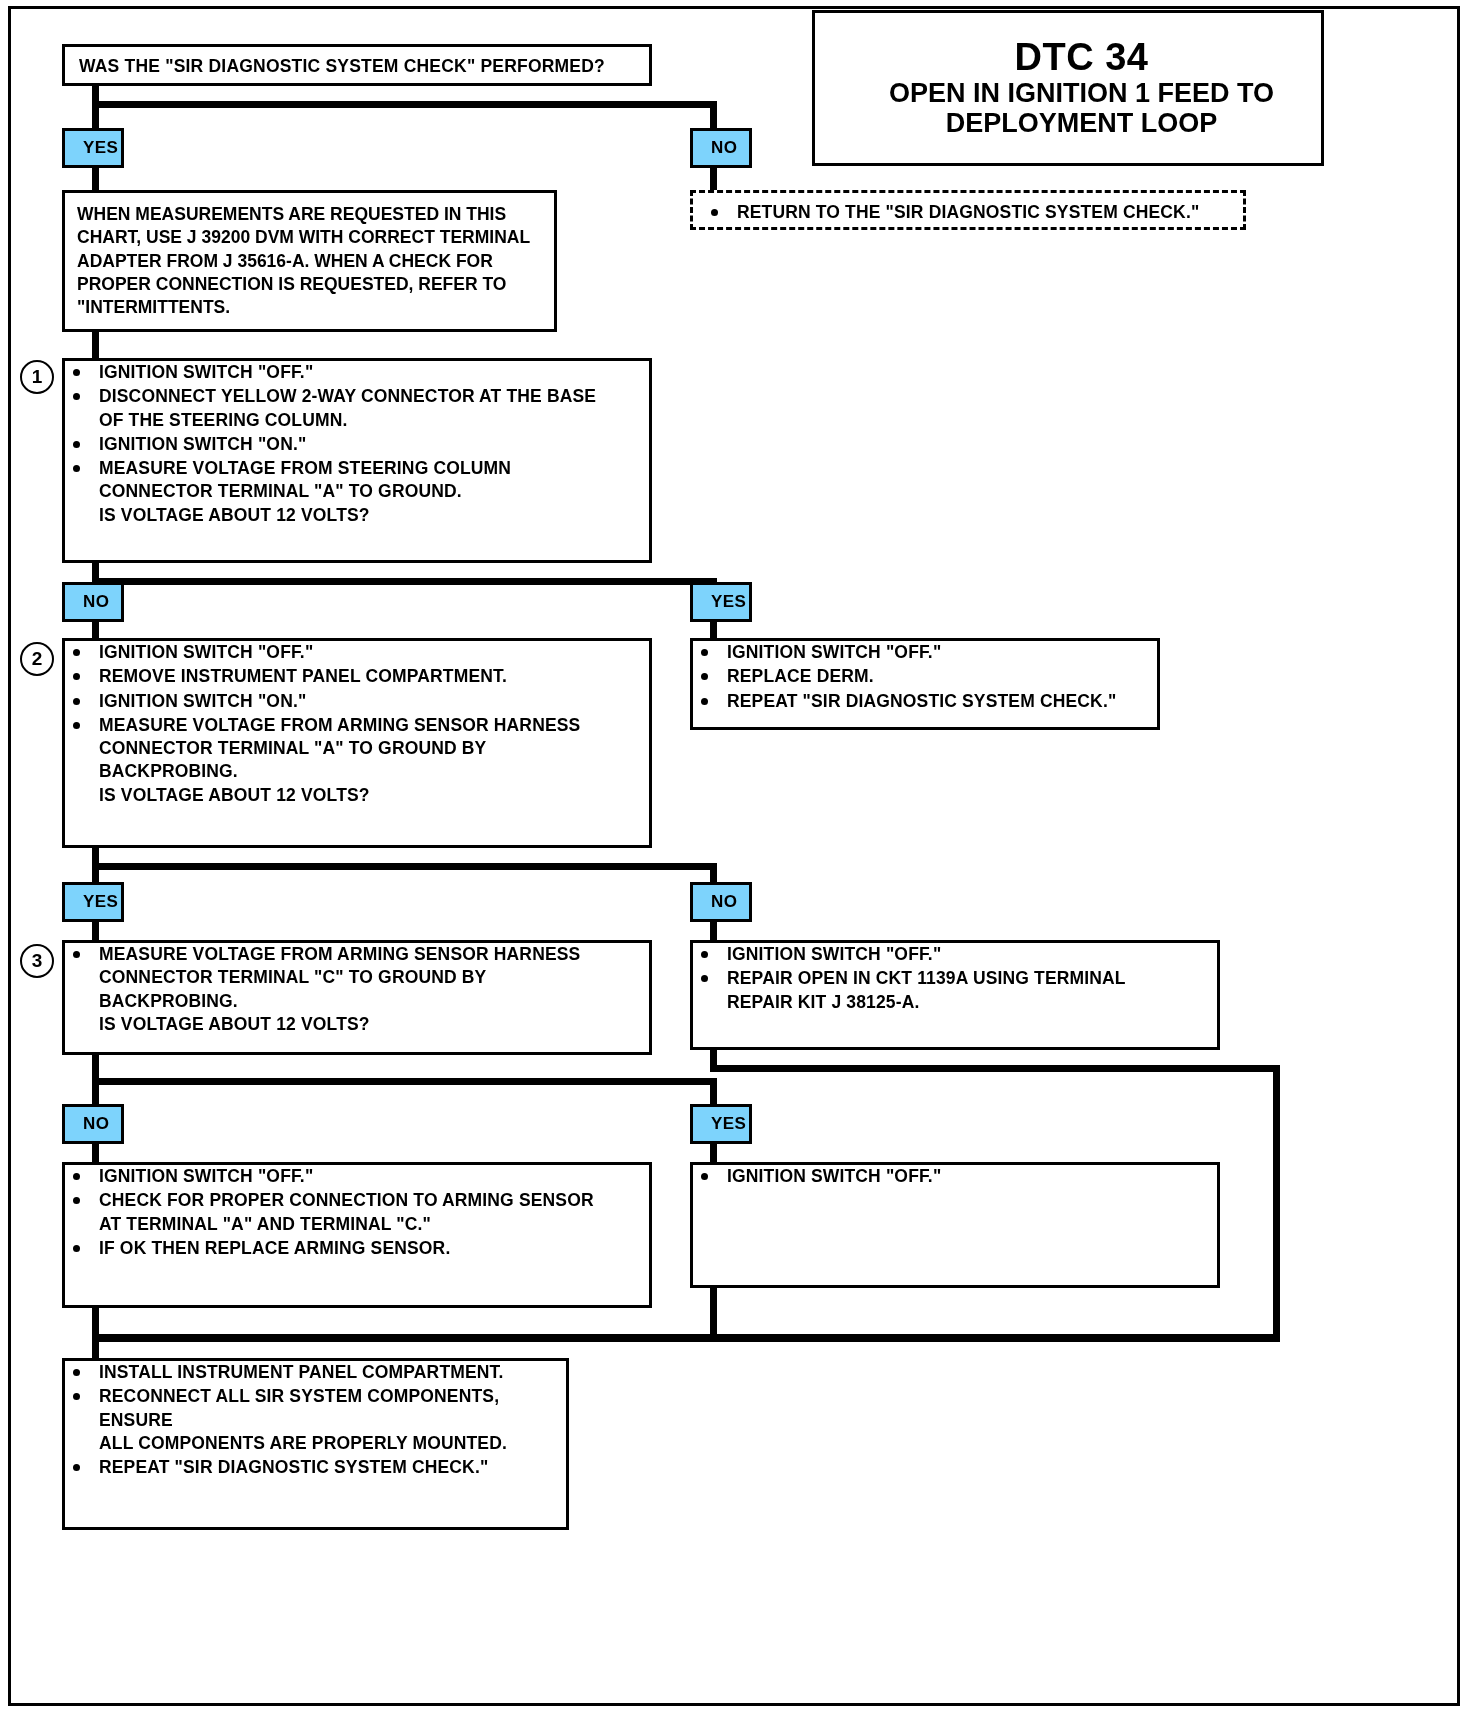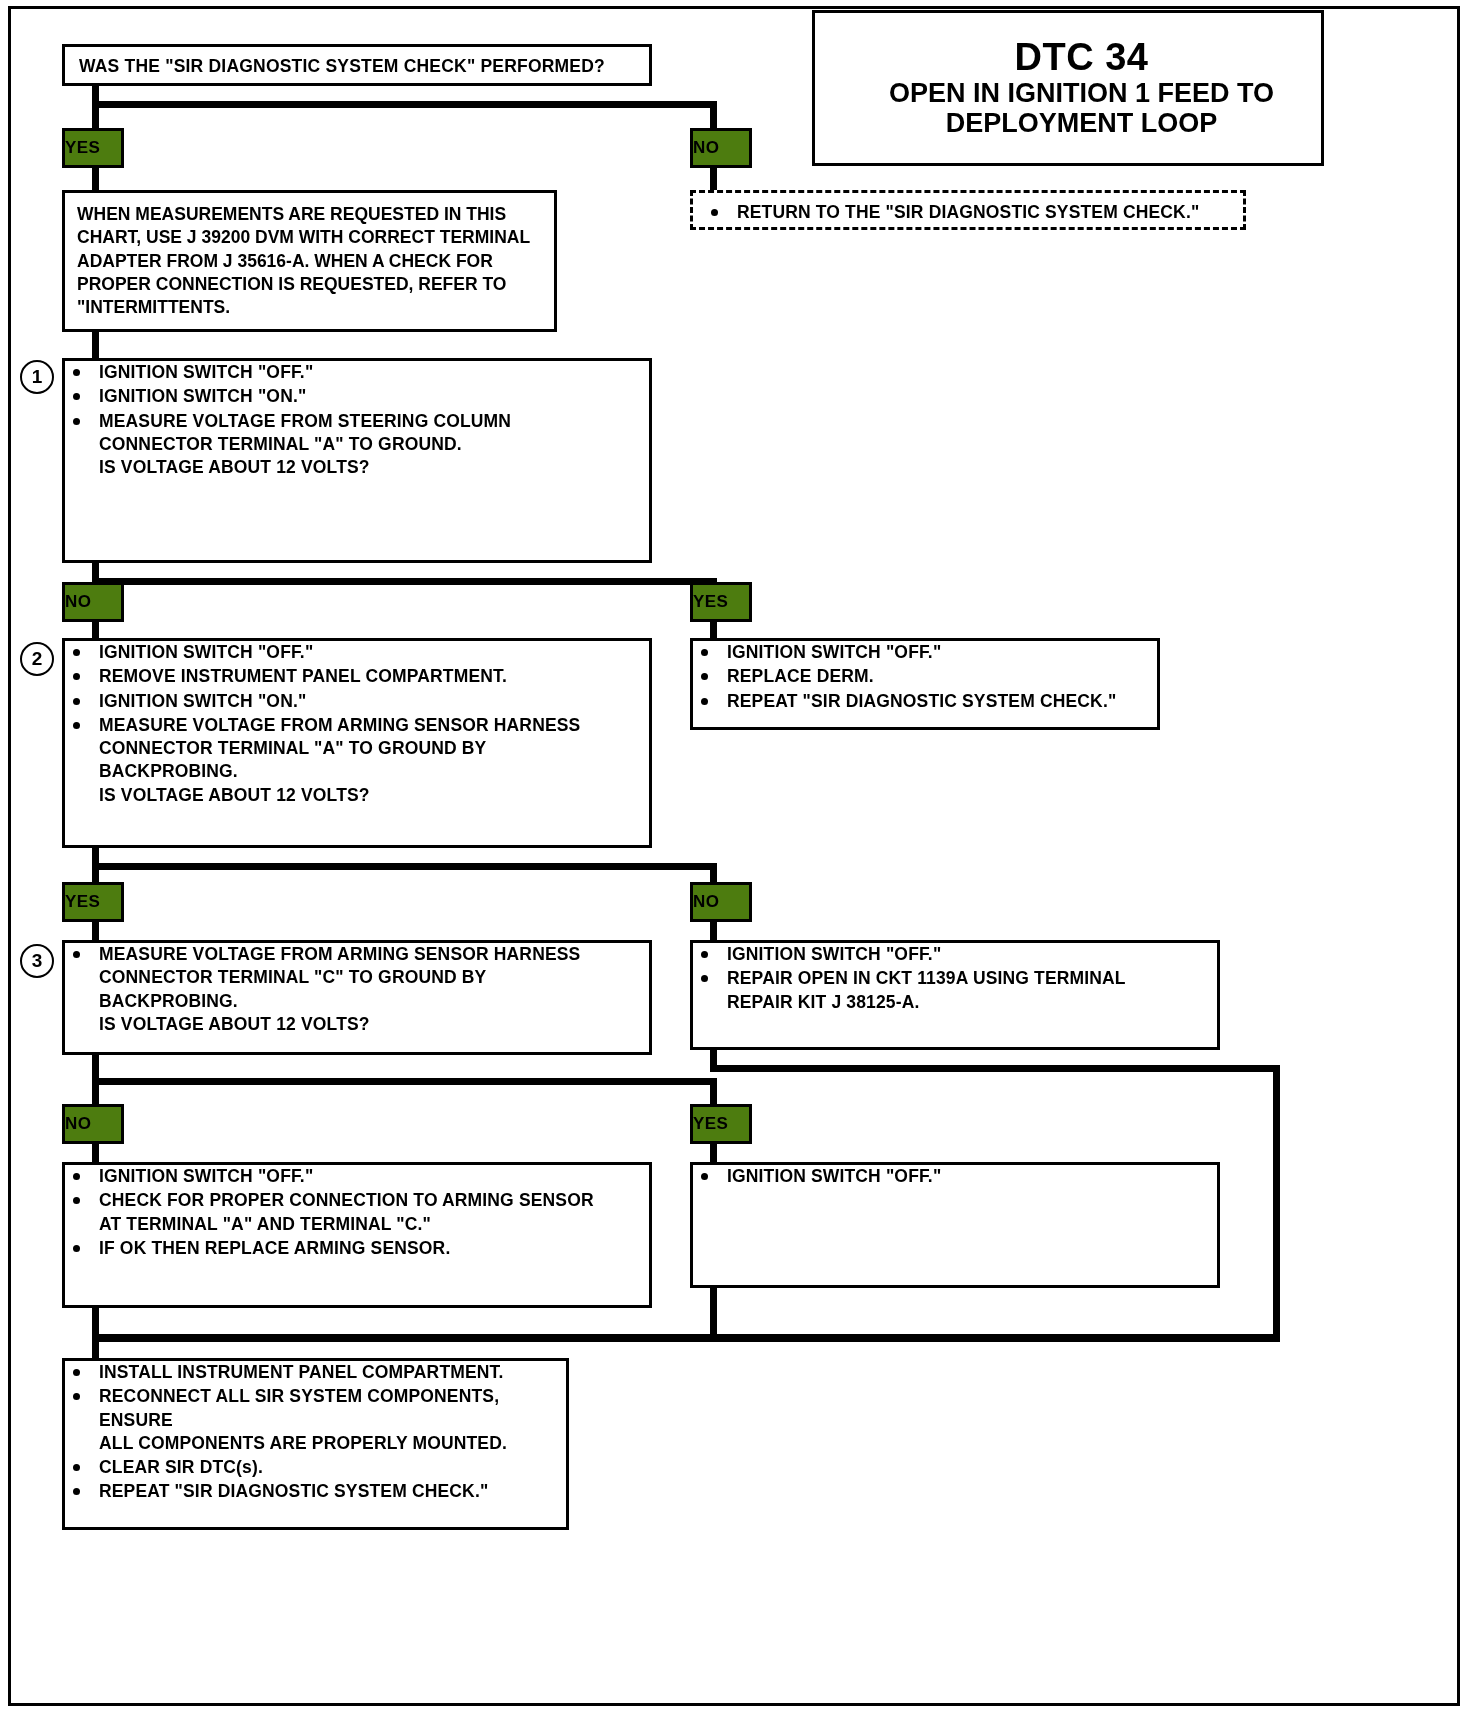"YES" .yn { background: #4d7c0f -> #7dd3fc; padding-left: 0 -> 18px }
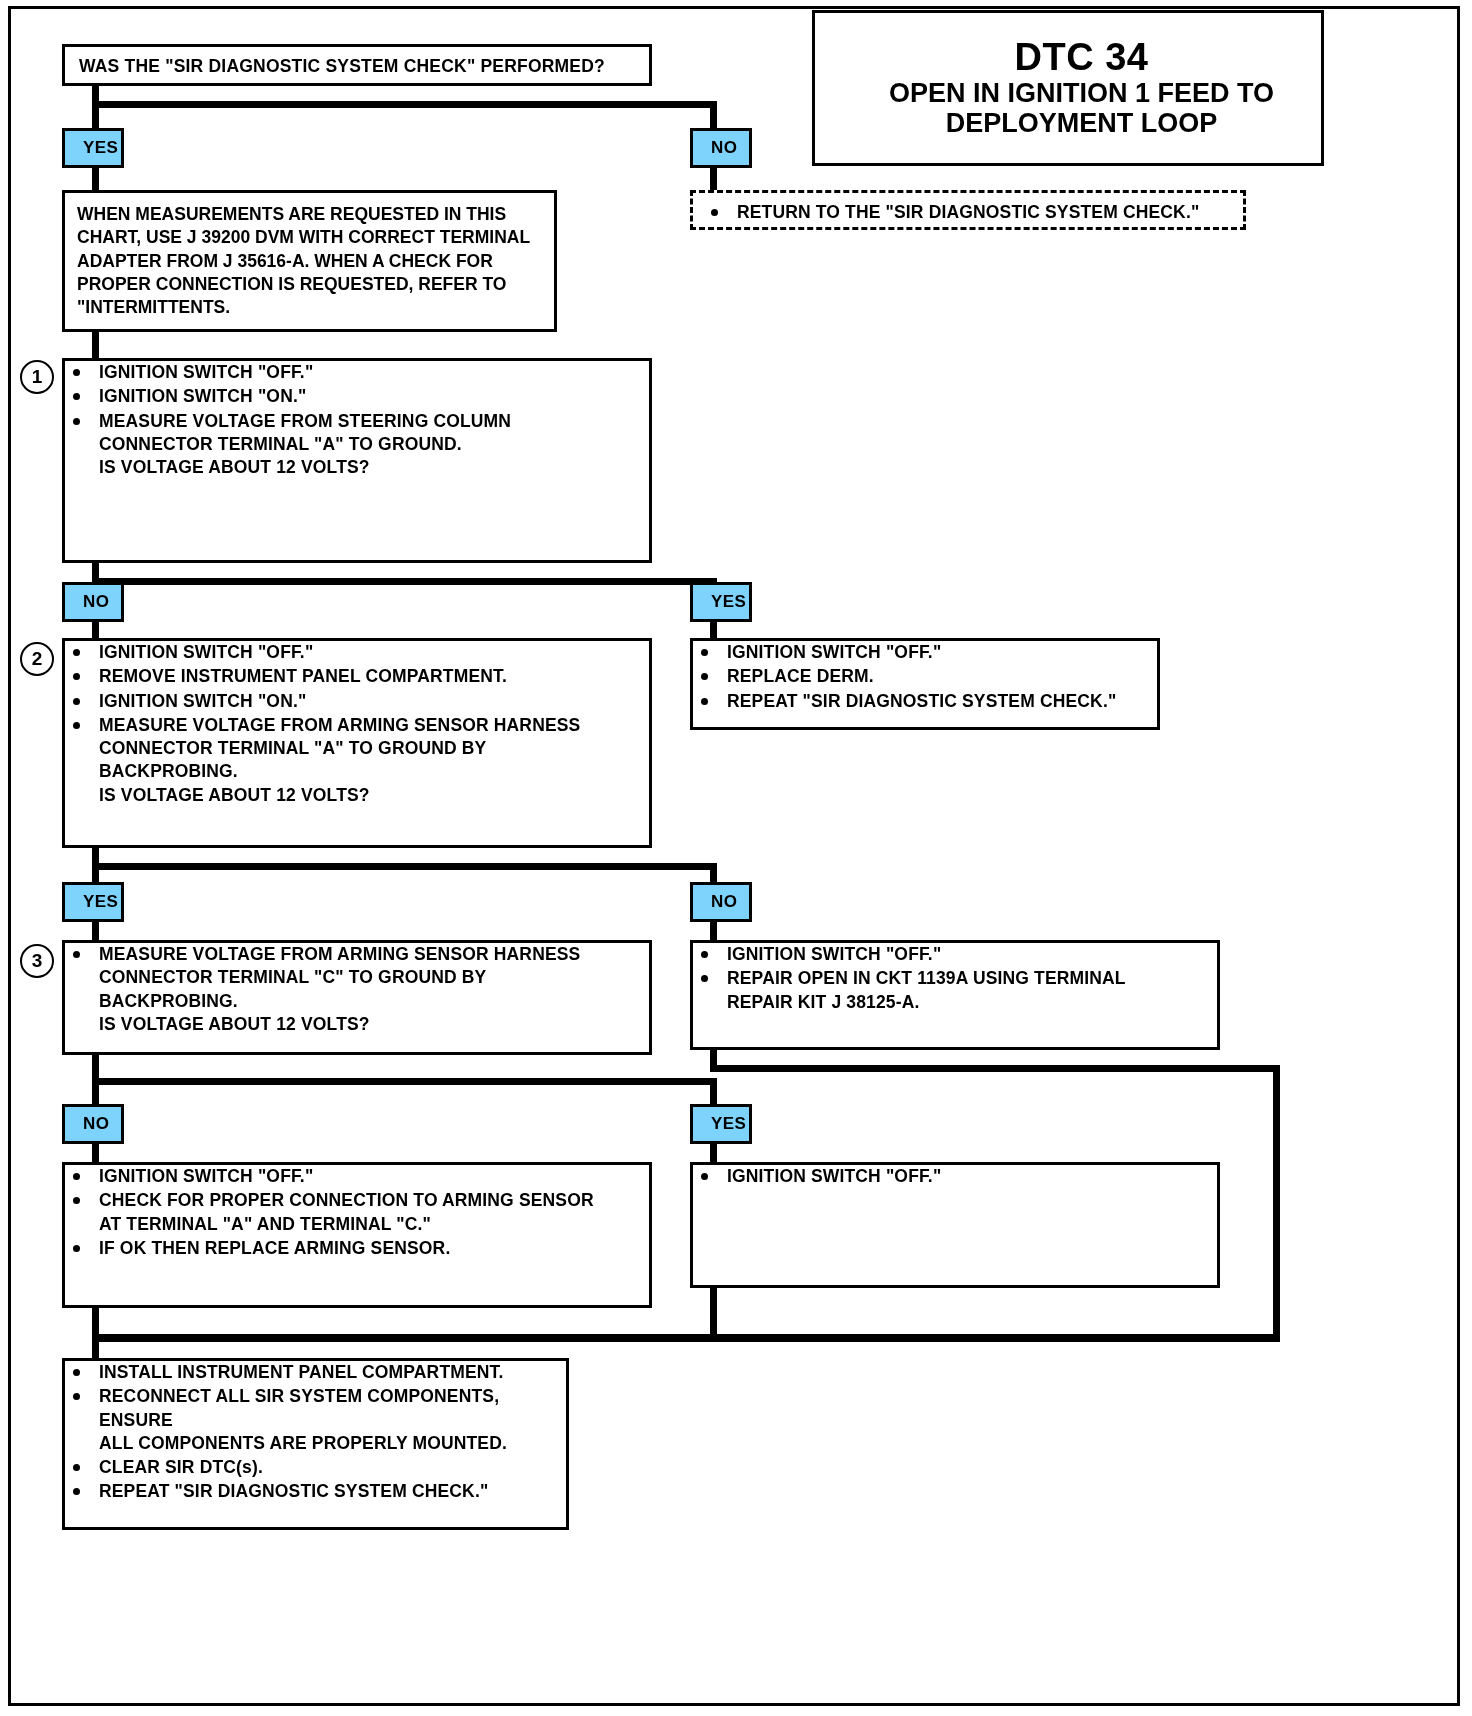"DISCONNECT YELLOW 2-WAY CONNECTOR AT" li { html: none -> <li>DISCONNECT YELLOW 2-WAY CONNECTOR AT THE BASE OF THE STEERING COLUMN.</li> }
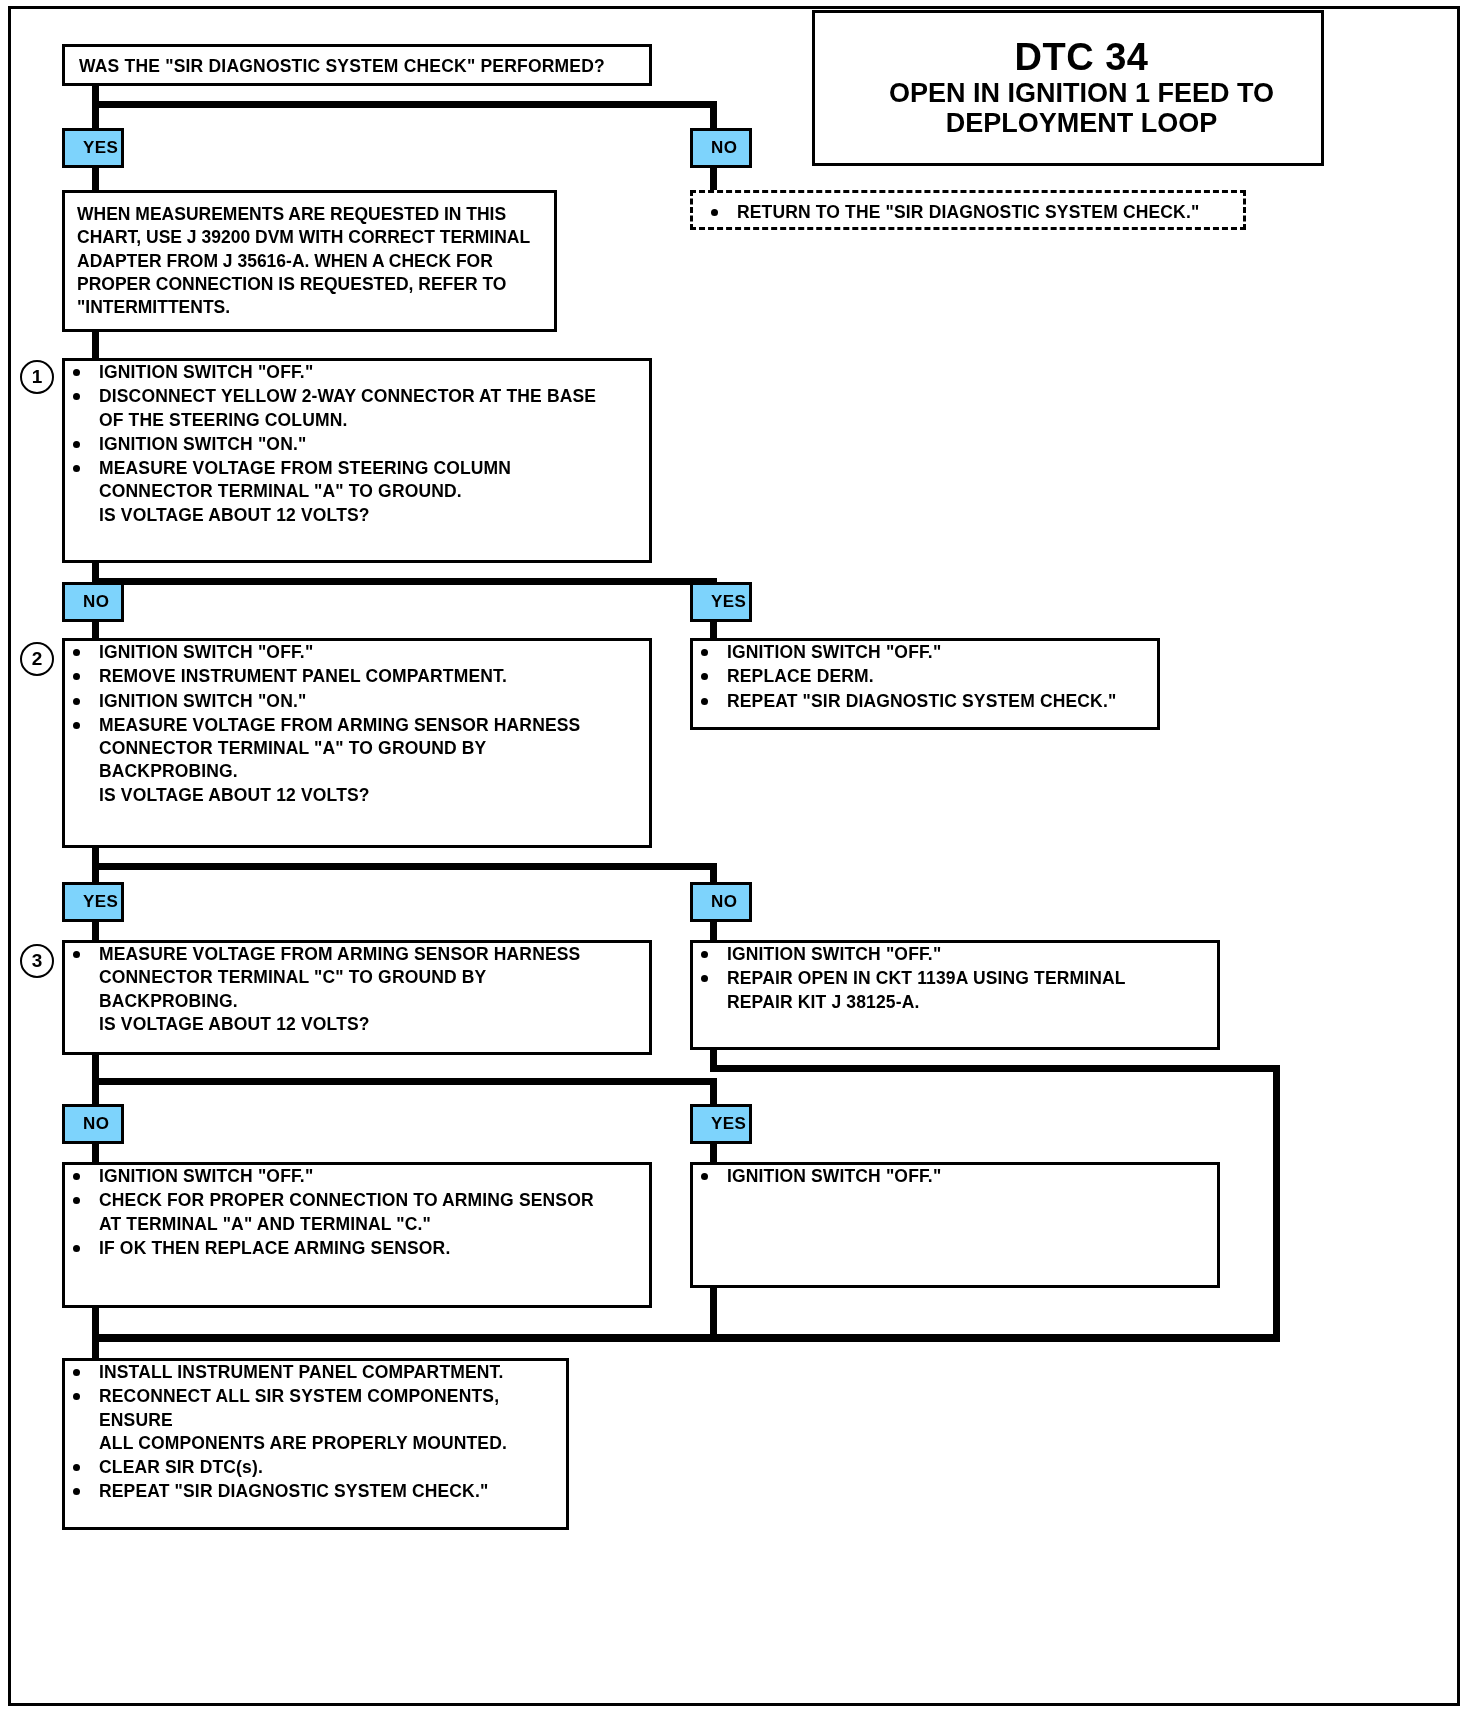"CLEAR SIR DTC(s)." li { html: <li>CLEAR SIR DTC(s).</li> -> none }
